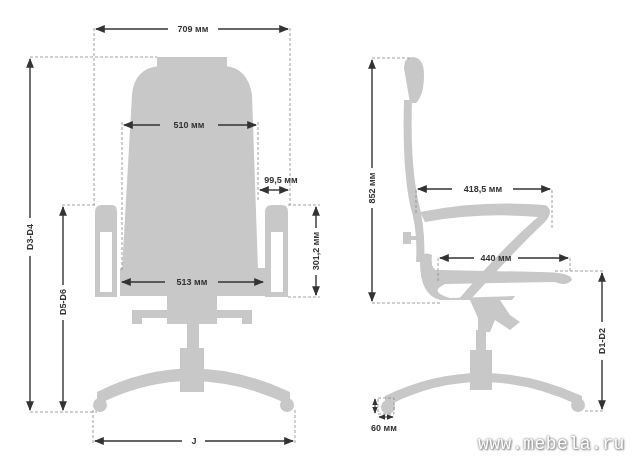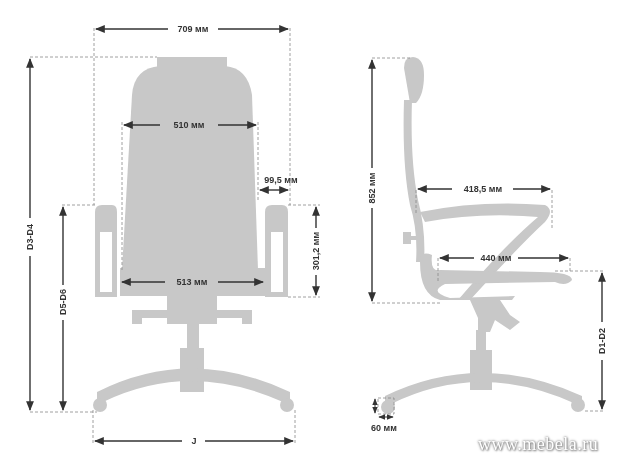"www.mebela.ru" .wm { font-family: Liberation Serif, serif -> Liberation Mono, monospace }
